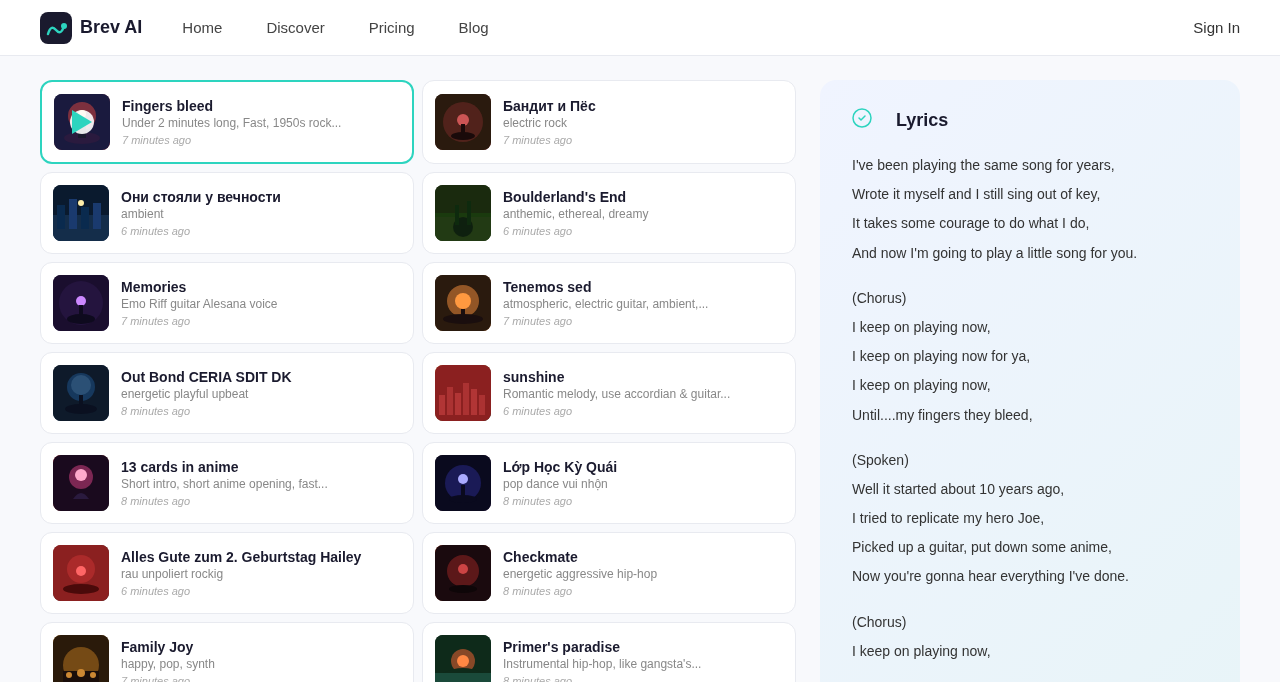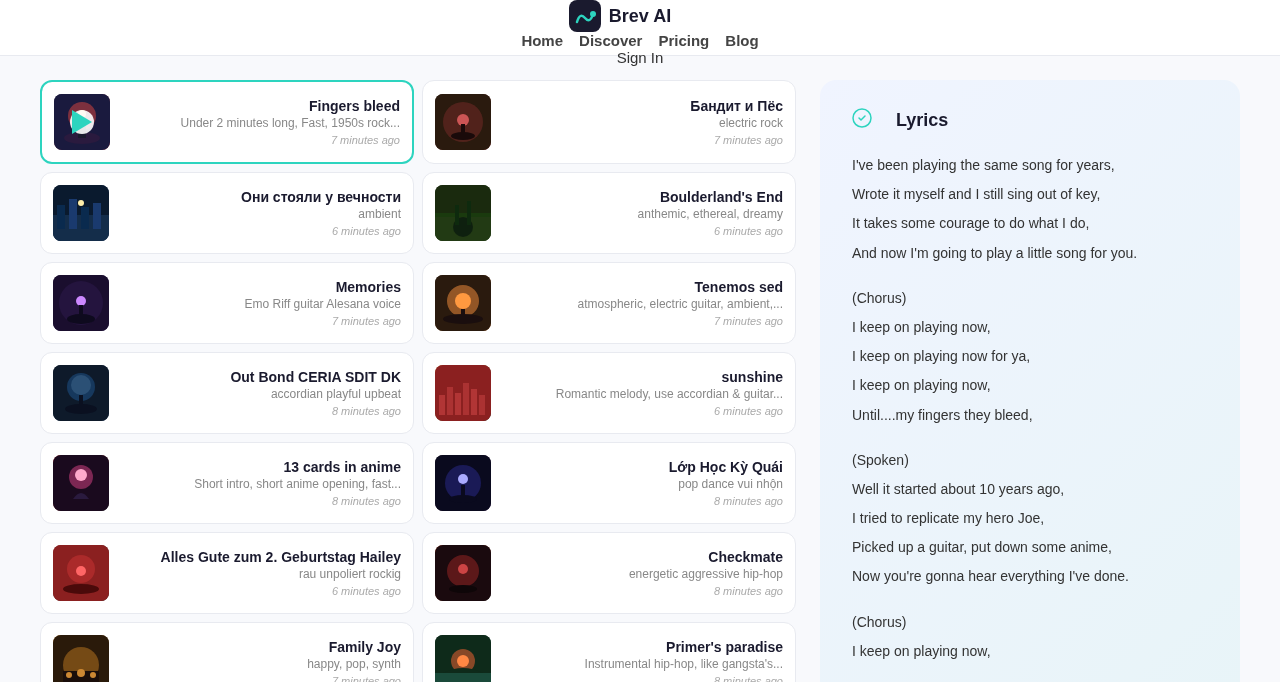"Brev AI" .navbar { flex-direction: column -> none }
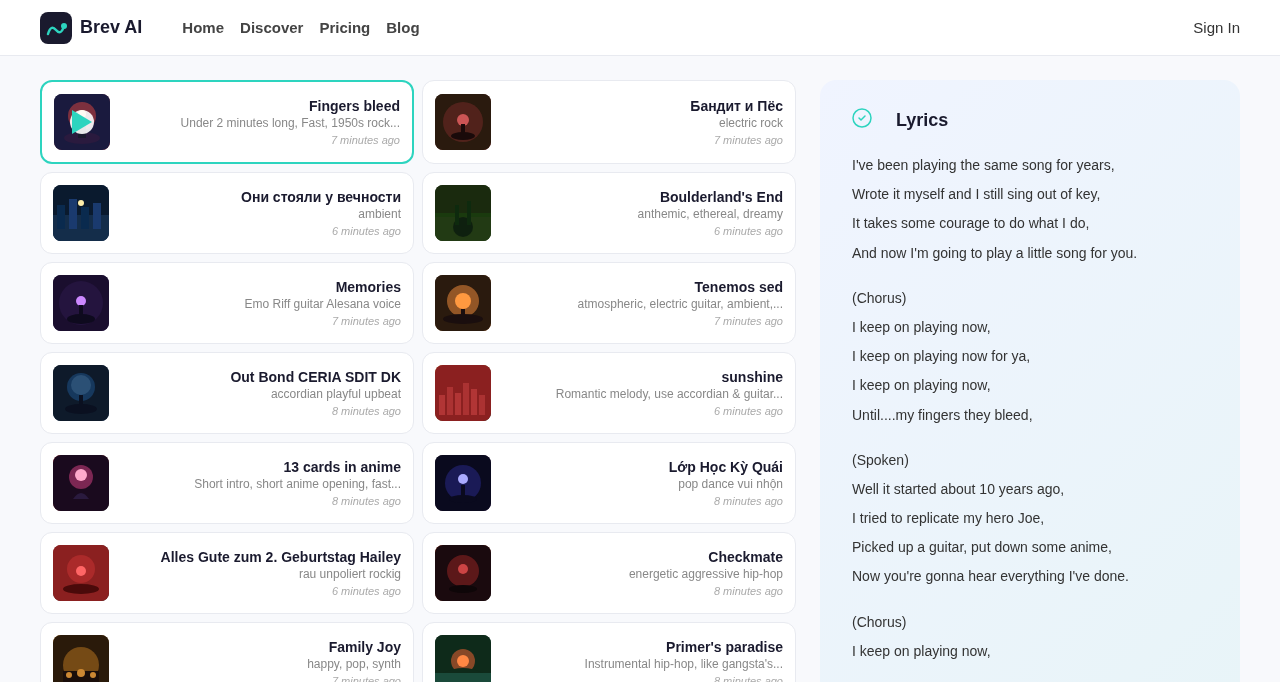"Home" .nav-links { font-weight: bold -> none; gap: 16px -> 44px }
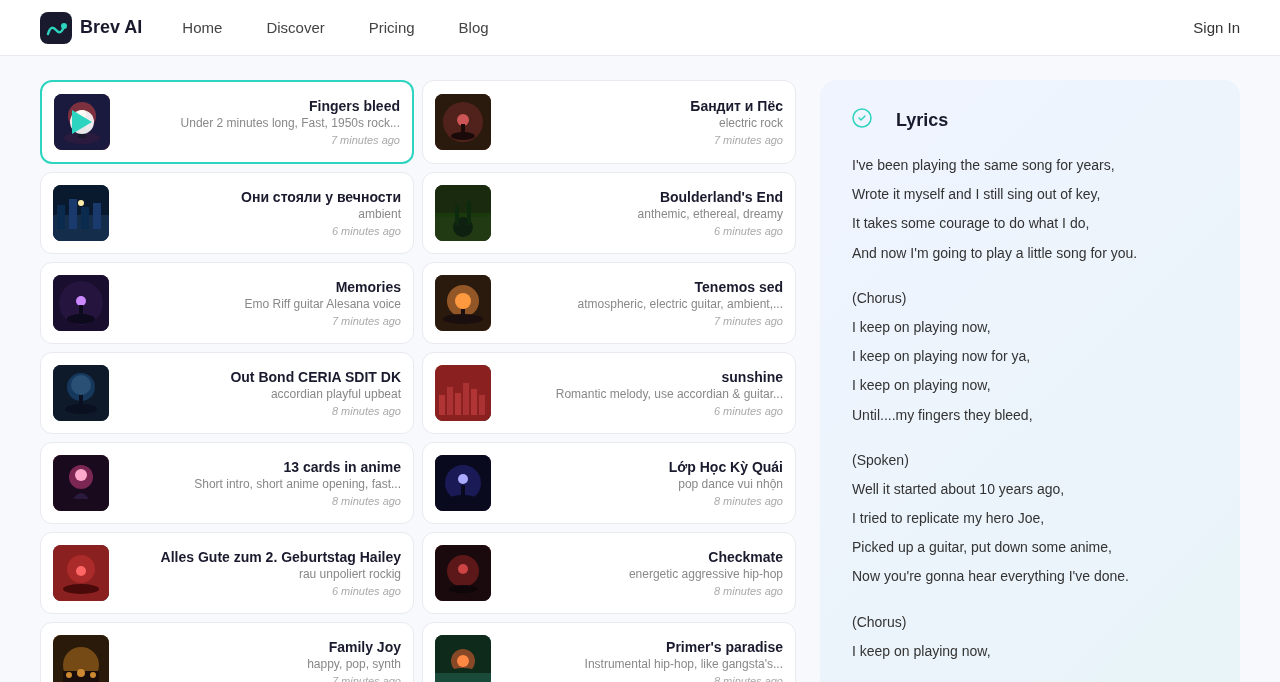"Fingers bleed" .song-info { text-align: right -> none }
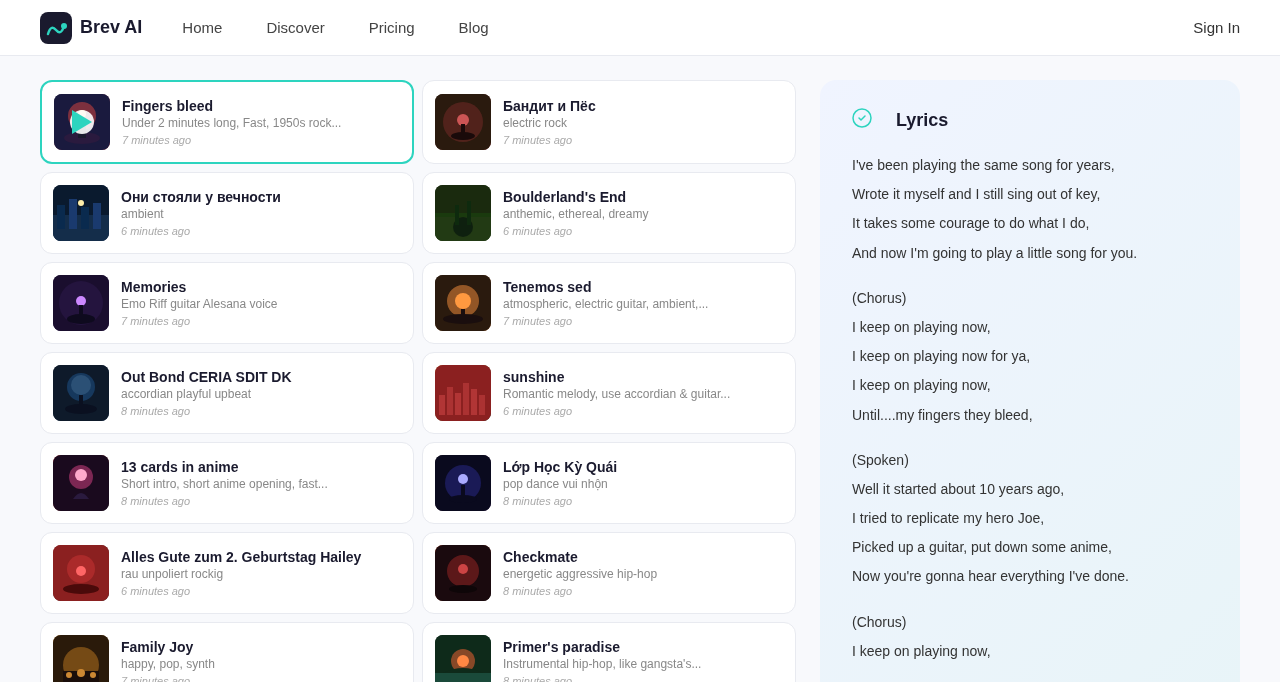"accordian playful upbeat" div.song-desc { text: accordian -> energetic }
